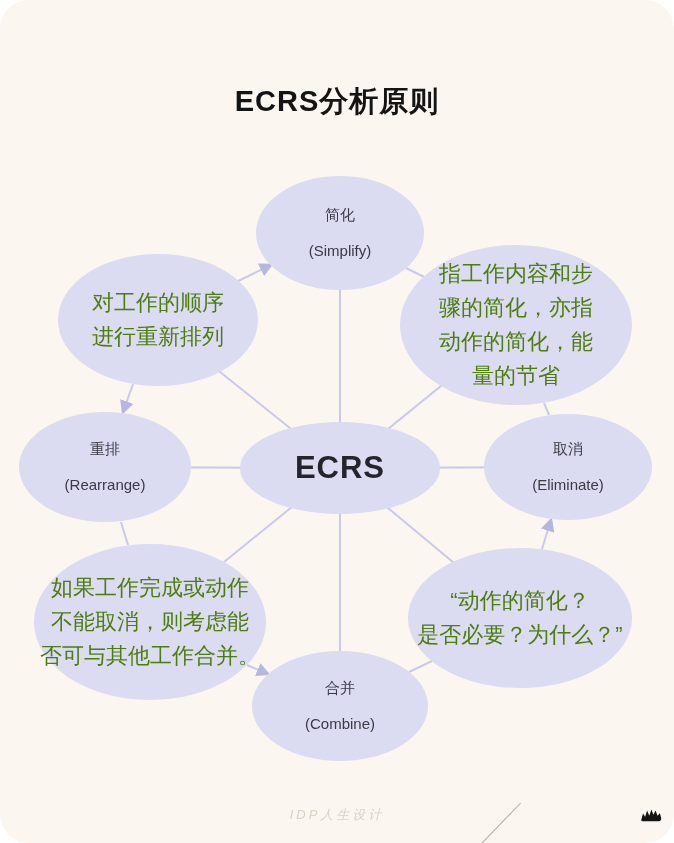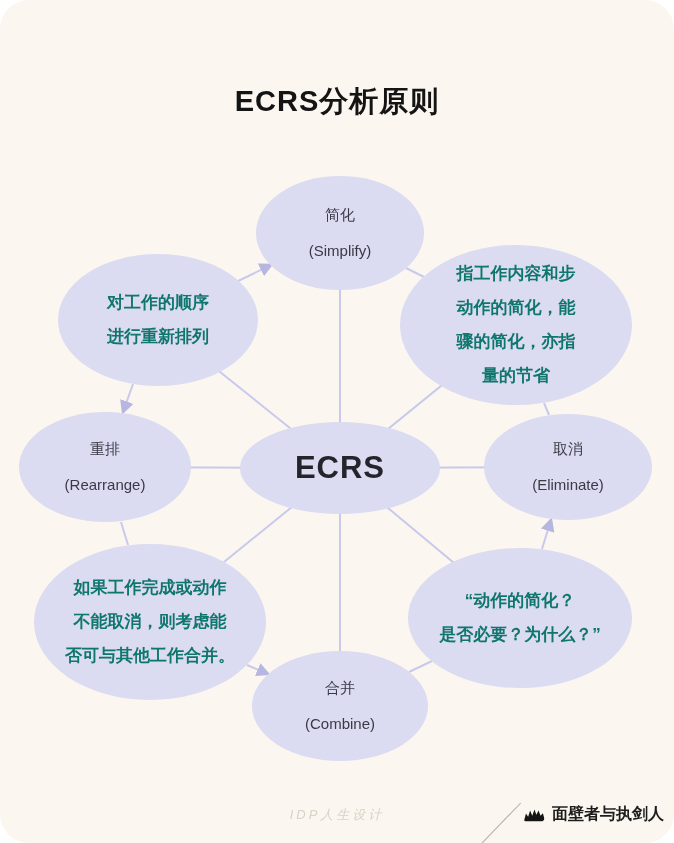"指工作内容和步" .note-line { color: #0f766e -> #4d7c0f; font-size: 17px -> 22px; font-weight: bold -> none }
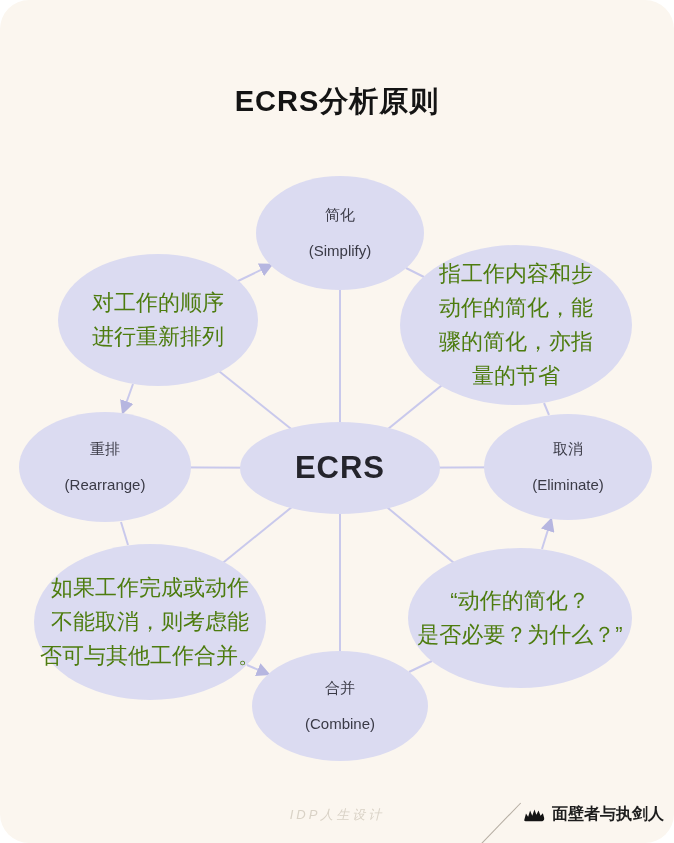"动作的简化，能" div.note-line { order: before "骤的简化，亦指" -> after "骤的简化，亦指" }
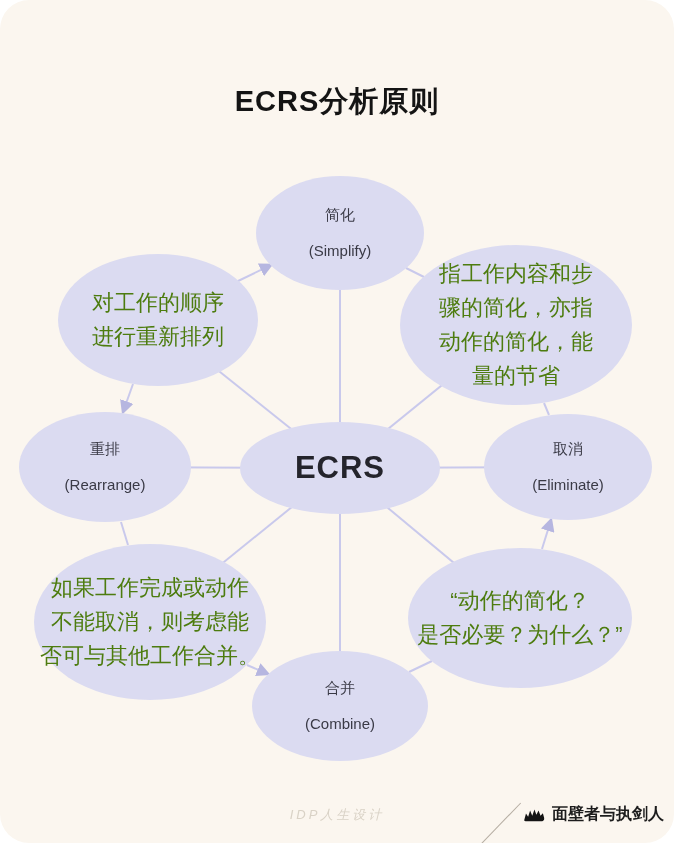"面壁者与执剑人" span.brand-text { html: <span>面壁者与执剑人</span> -> none }
